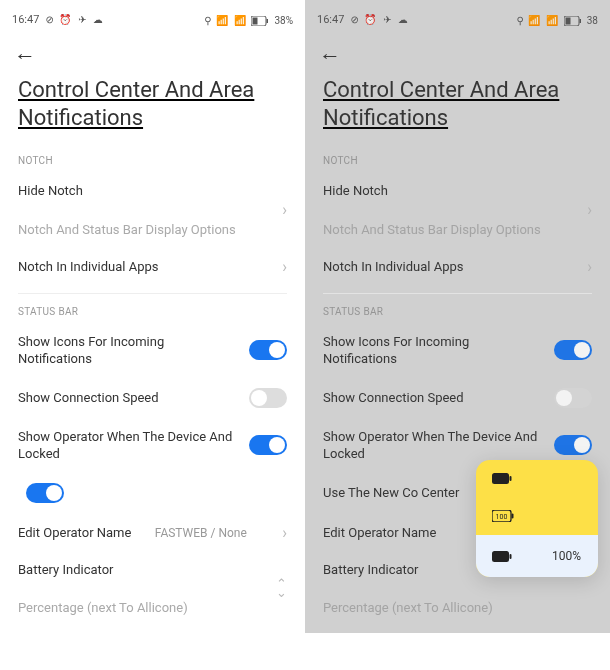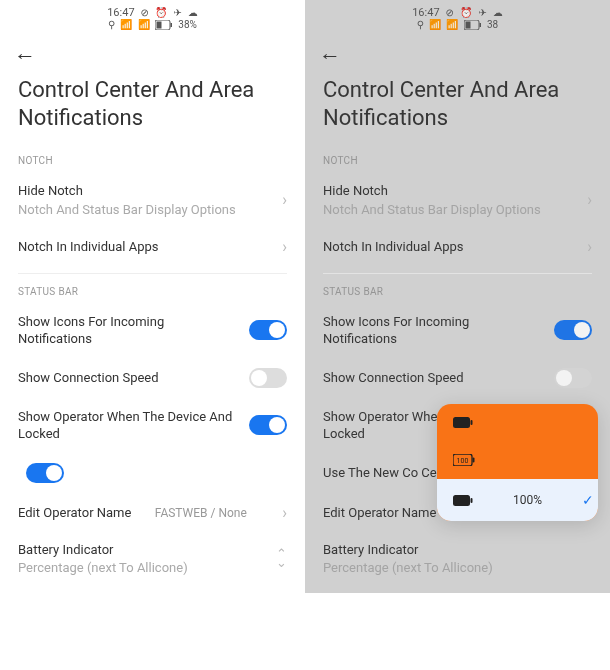"16:47" .status-bar { align-items: center -> flex-end; flex-direction: column -> none }
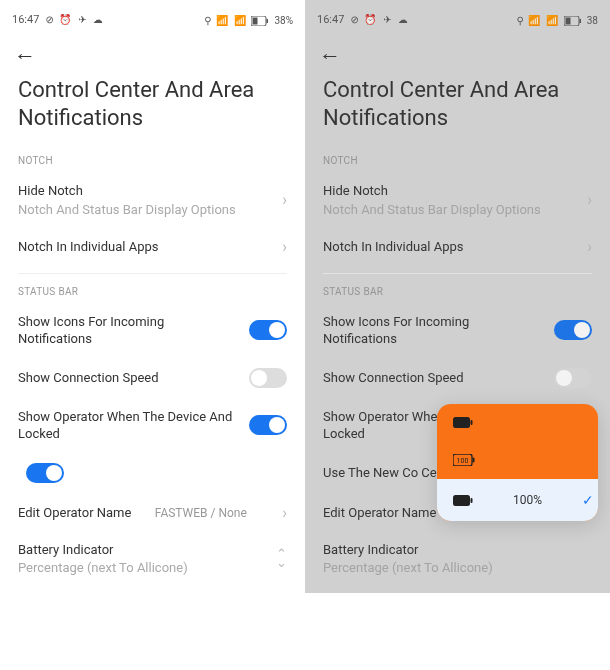"Control Center And Area Notifications" .title-row { text-decoration: none -> underline }
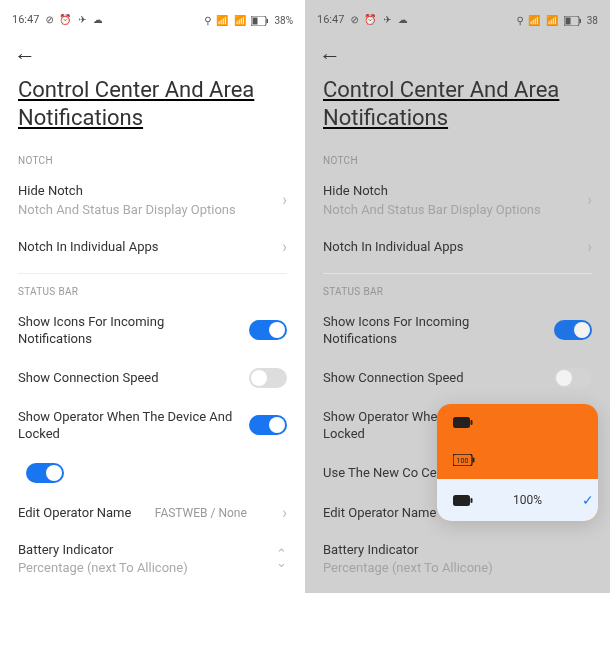"Hide Notch" .item-text { gap: none -> 20px }
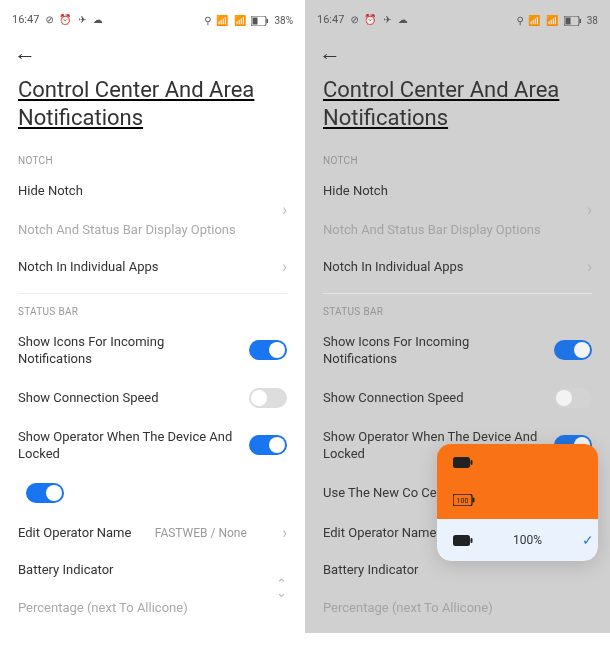"100" .popup { background: #f97316 -> #fde047; bottom: 72px -> 56px; width: 161px -> 122px }
